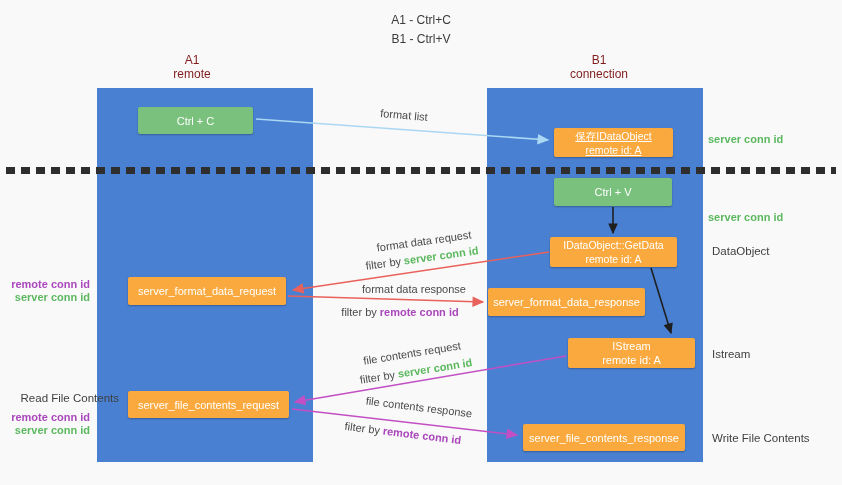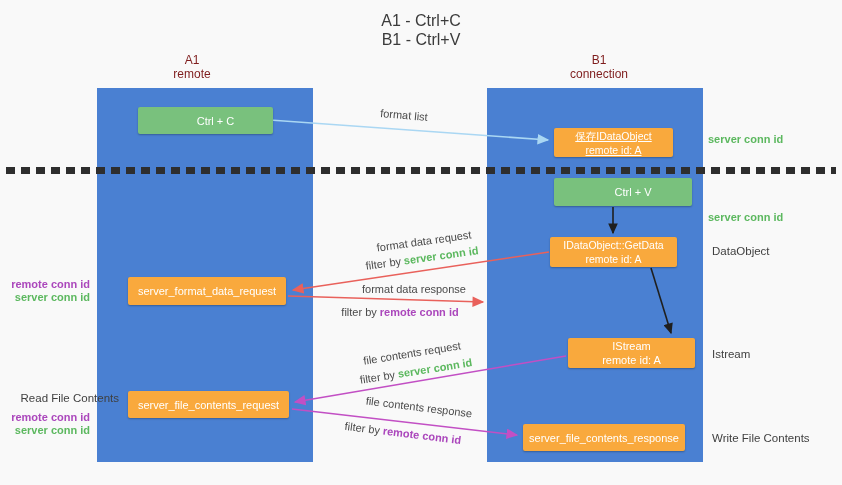"A1 - Ctrl+C" .title { font-size: 16px -> 12px }
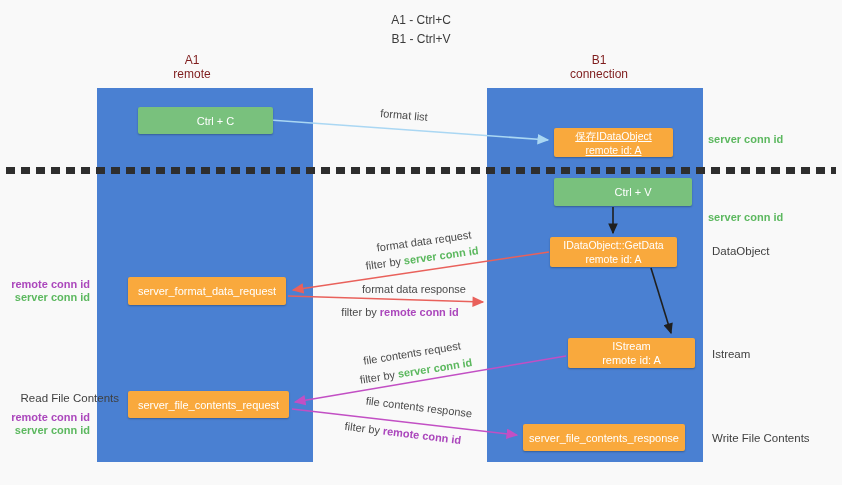"Ctrl + C" .node.green { padding-left: 20px -> none }
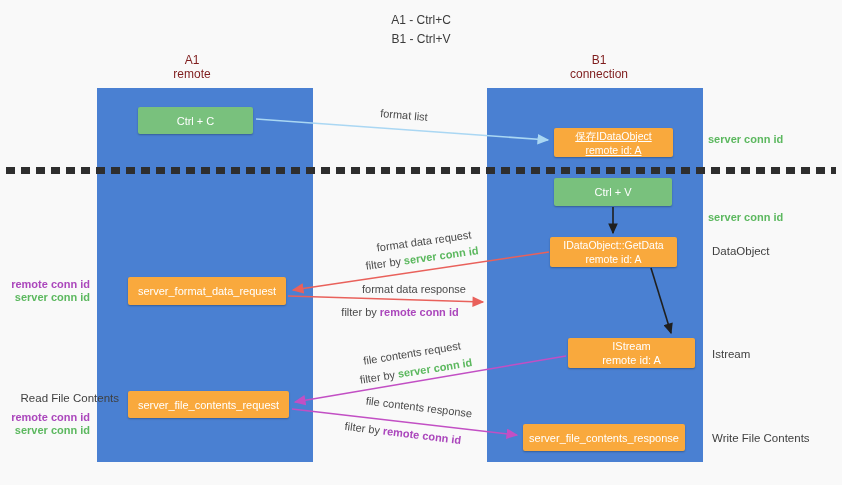"server_format_data_response" div.node { html: none -> <div>server_format_data_response</div> }
